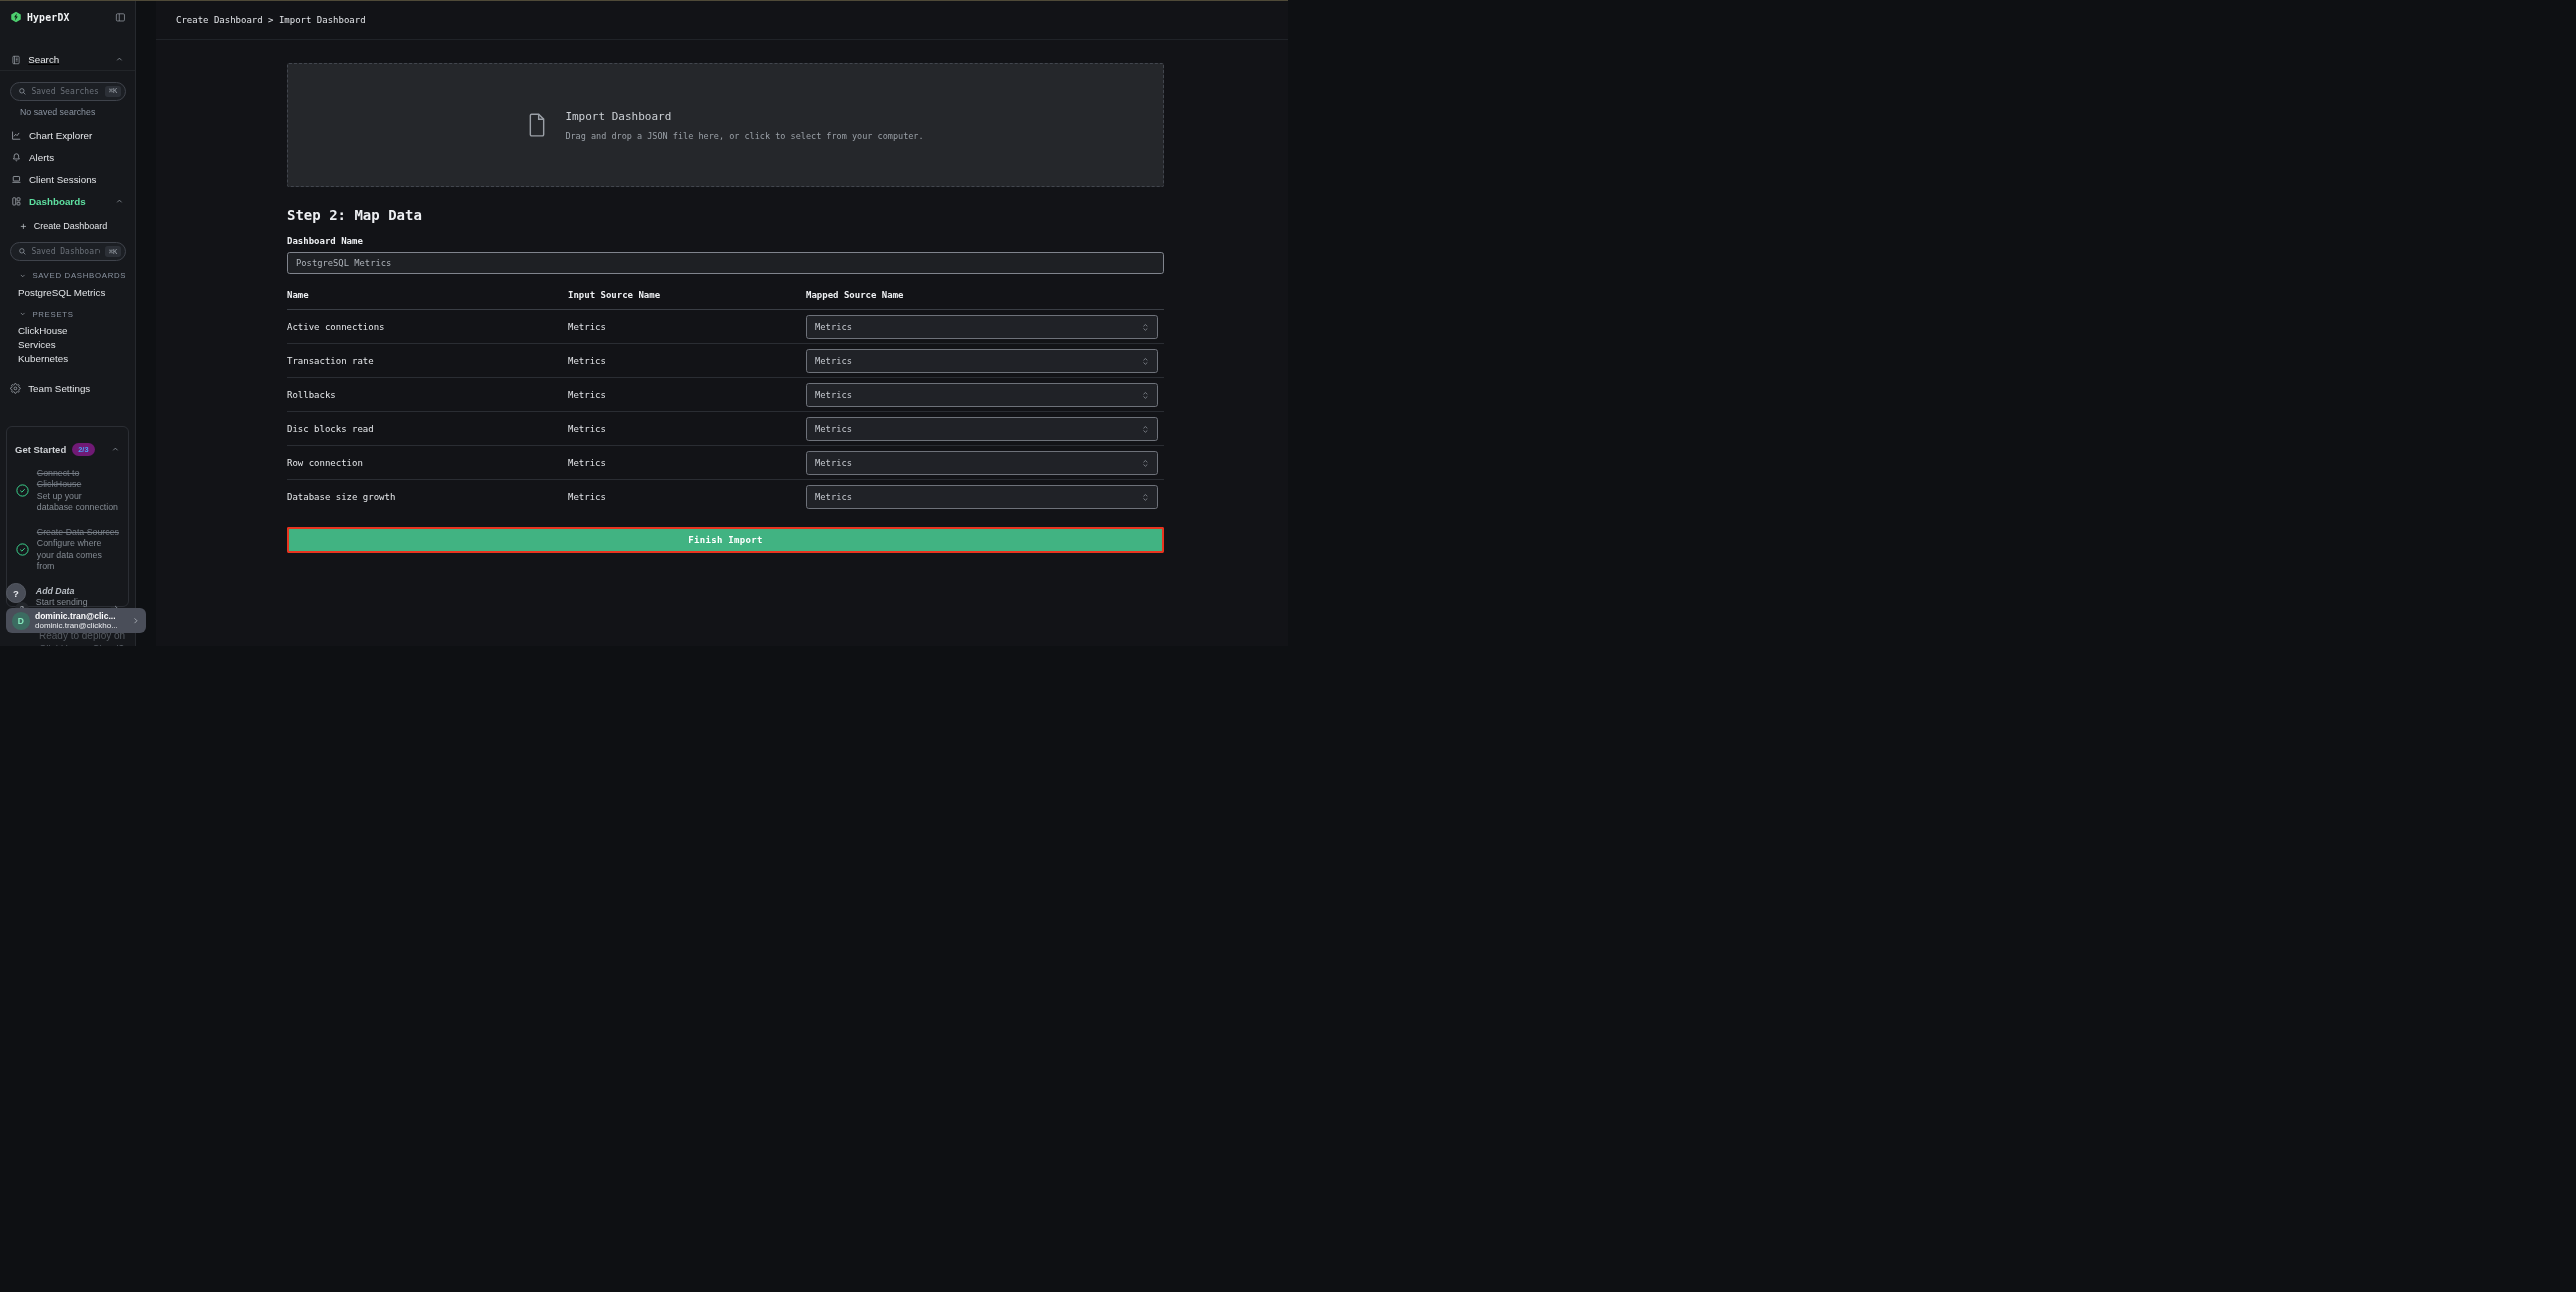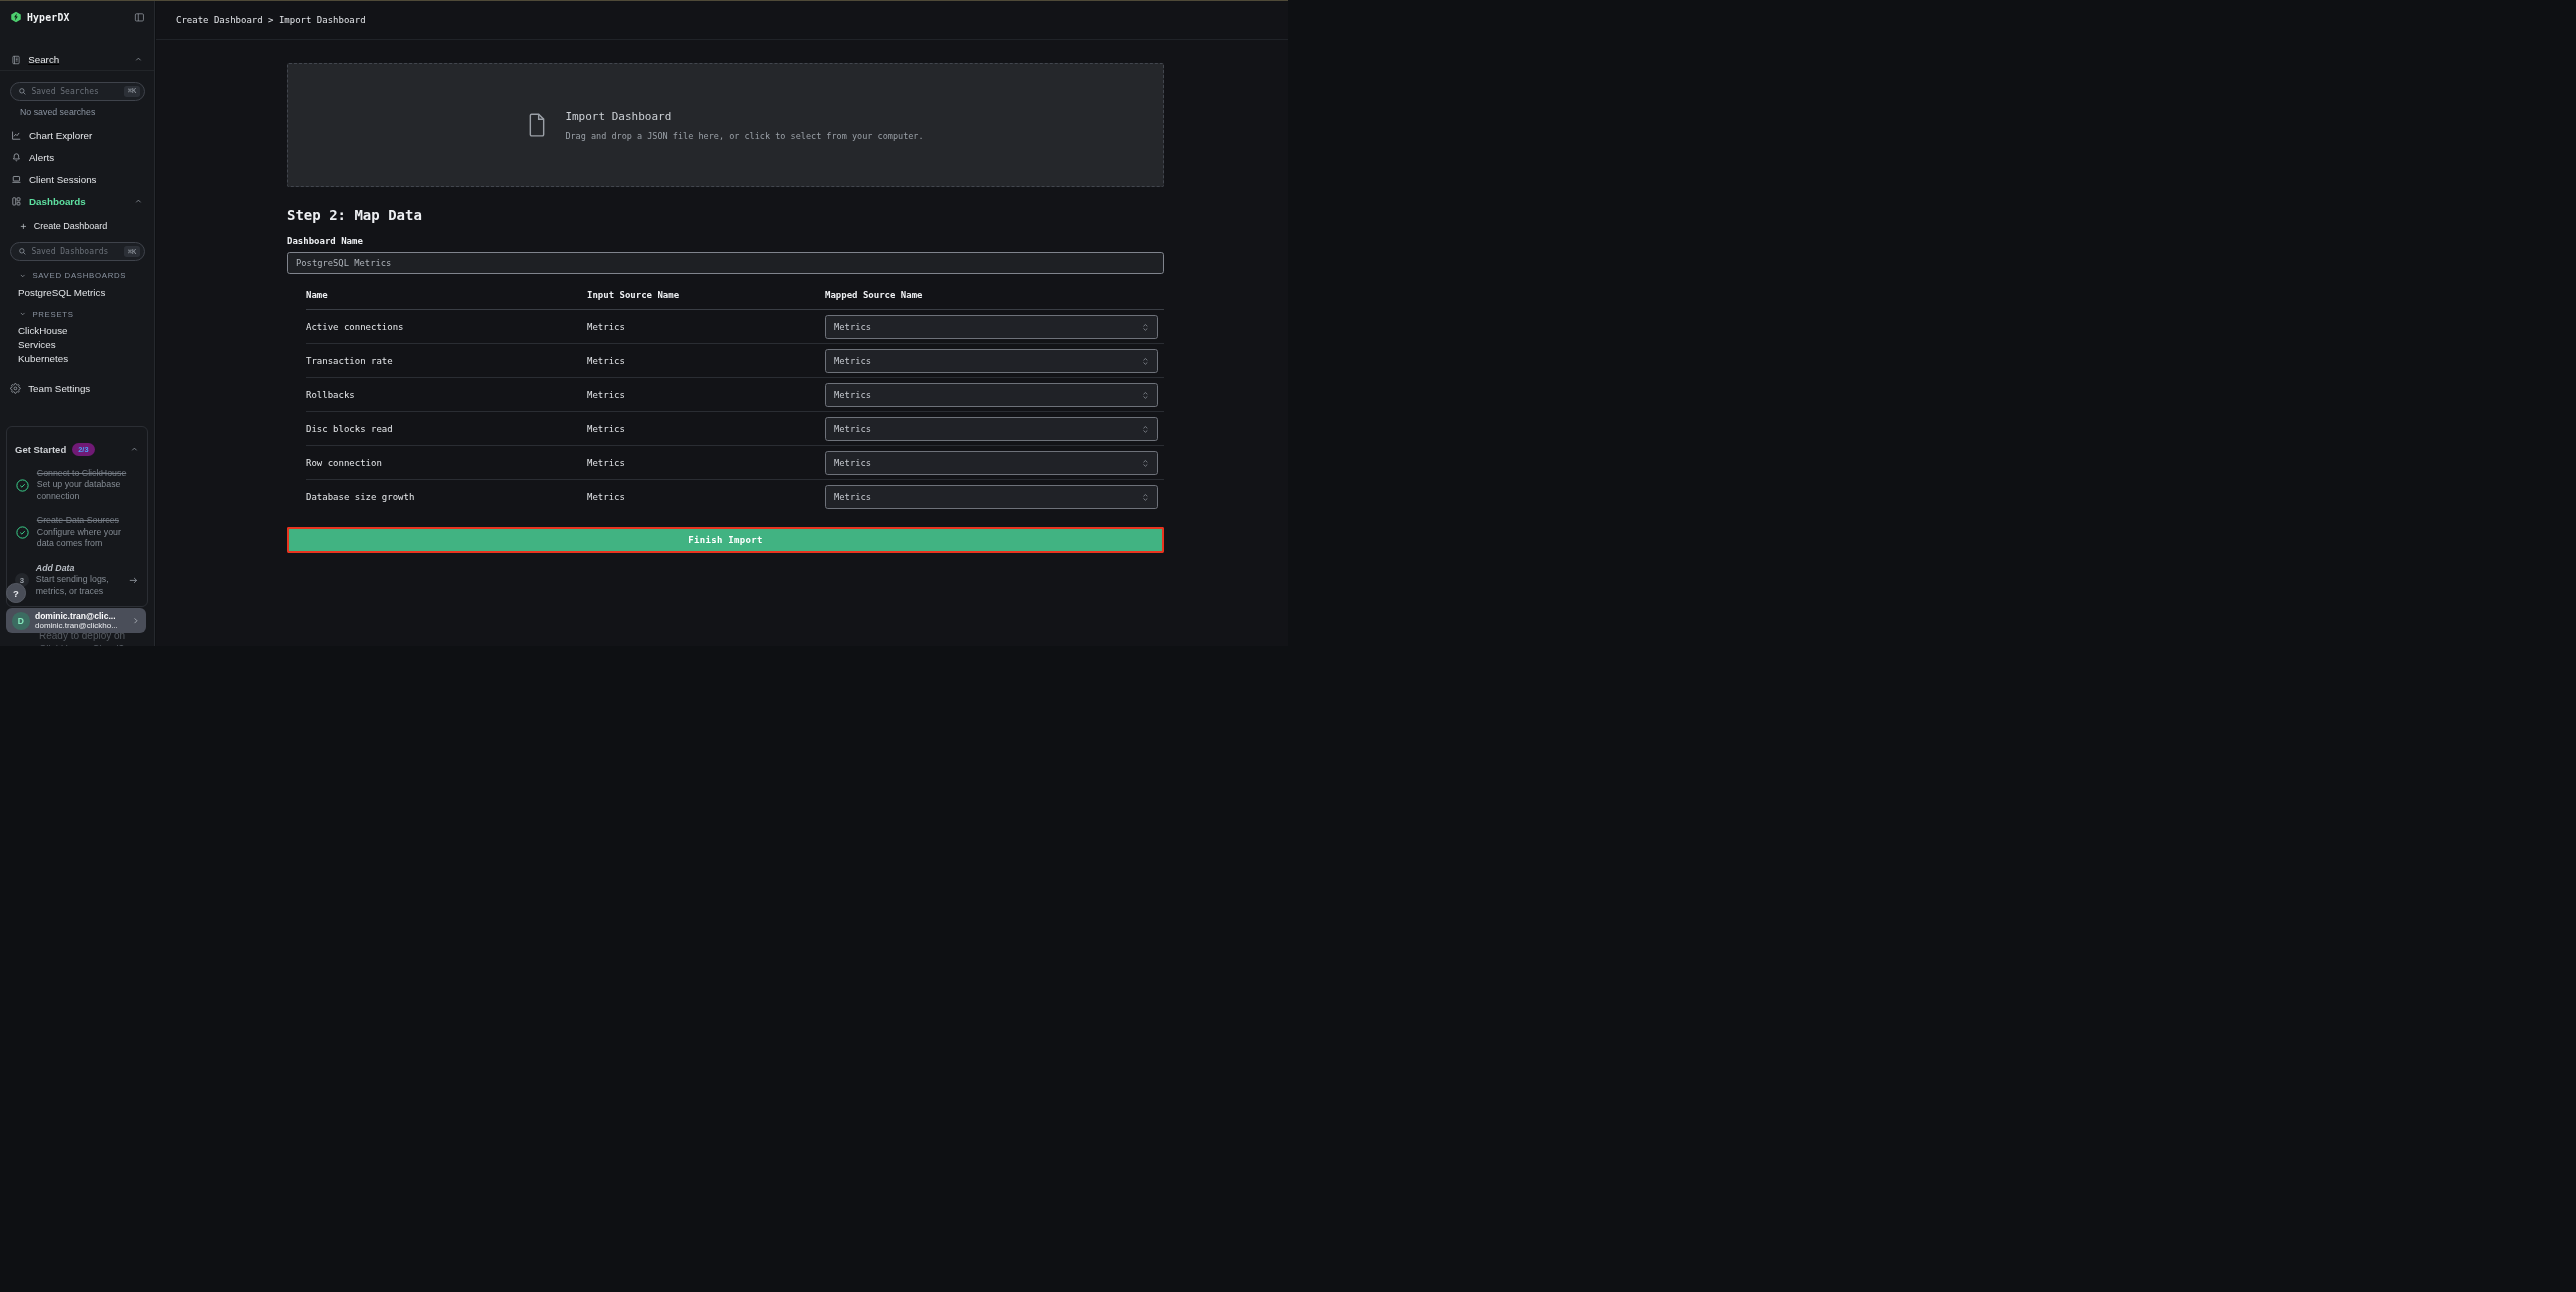"HyperDX" .sidebar { width: 155px -> 136px }
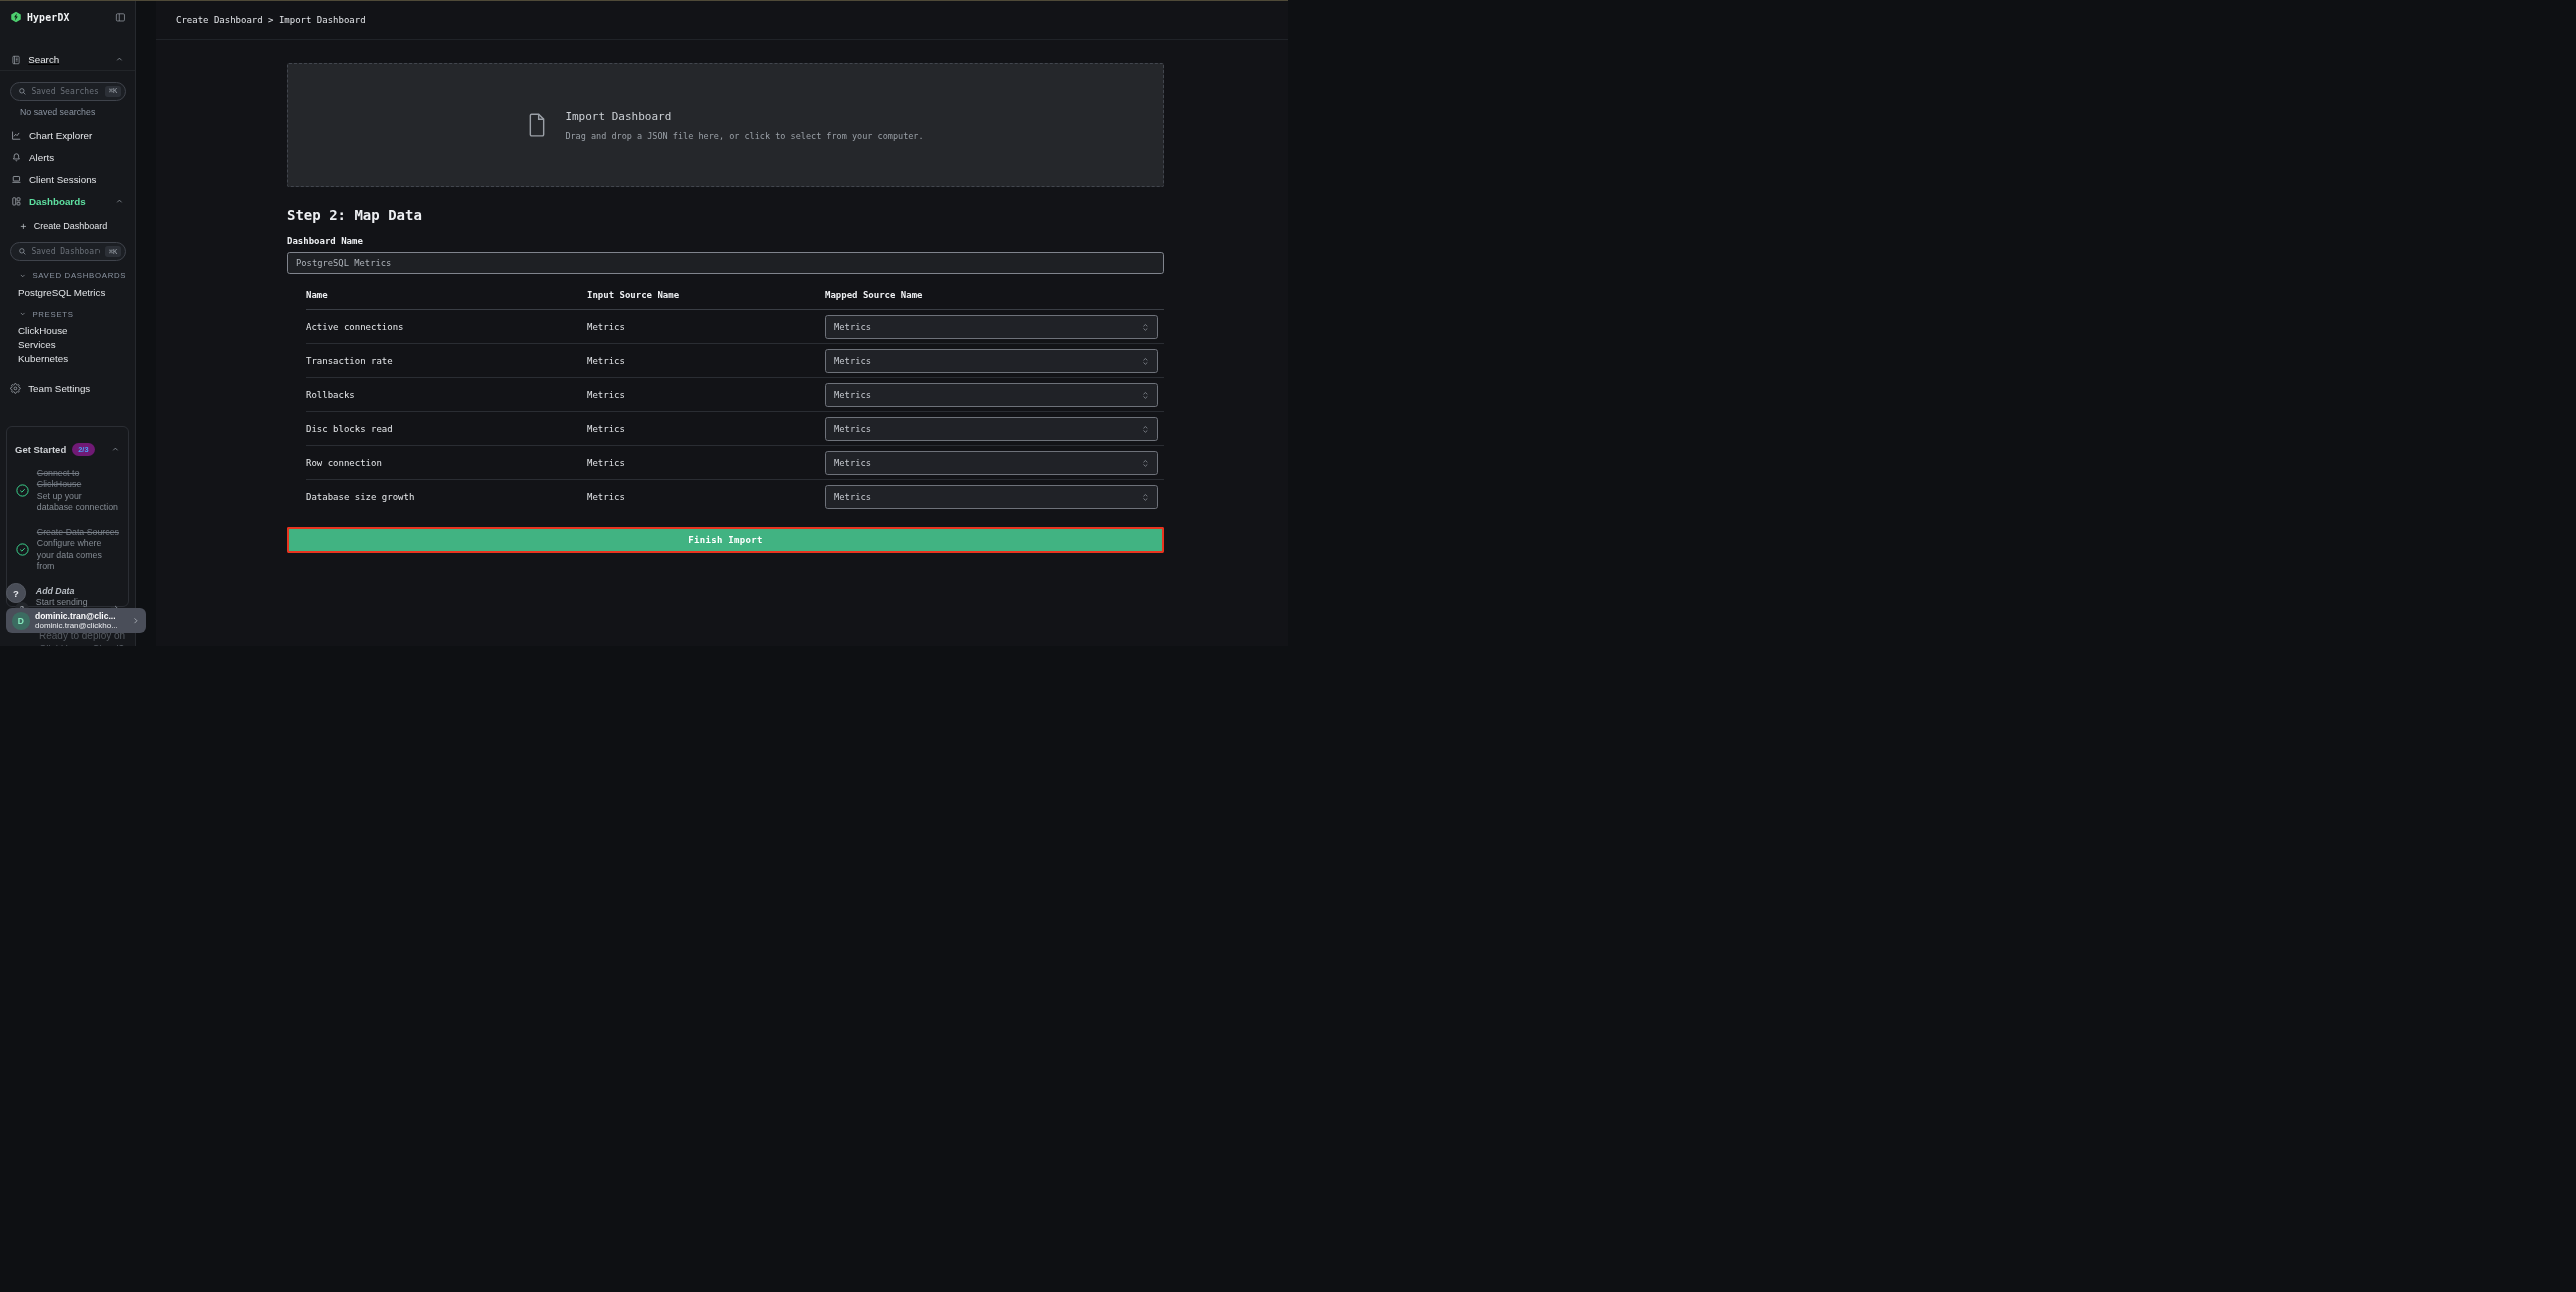"Name" .thead, .trow { margin-left: 19px -> none }
